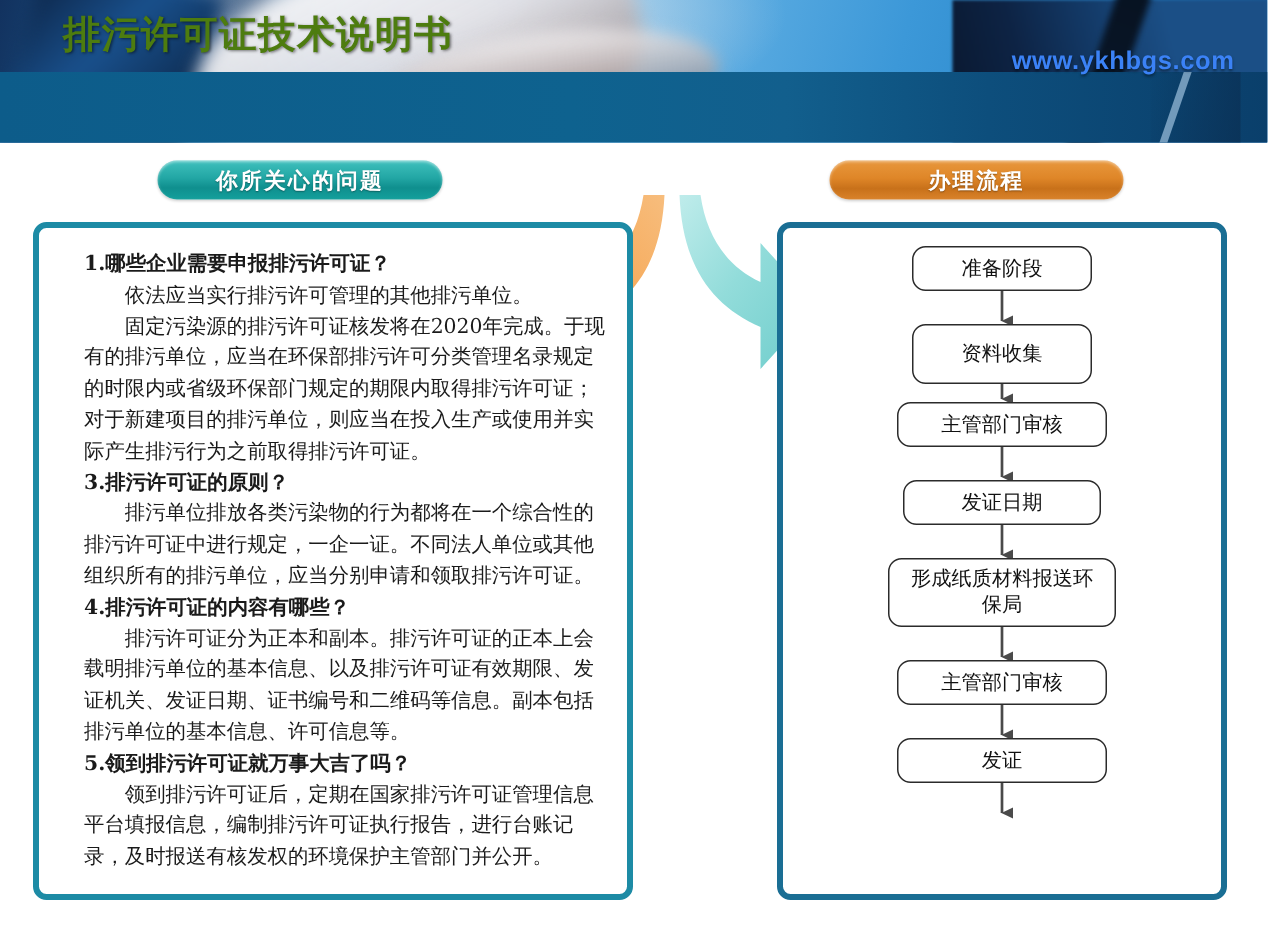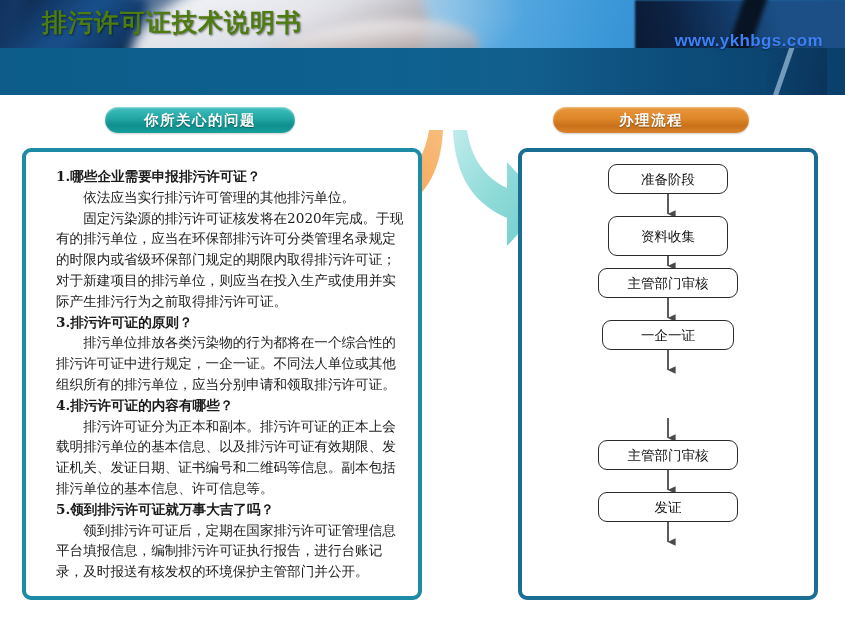"一企一证" span { text: 一企一证 -> 发证日期 }
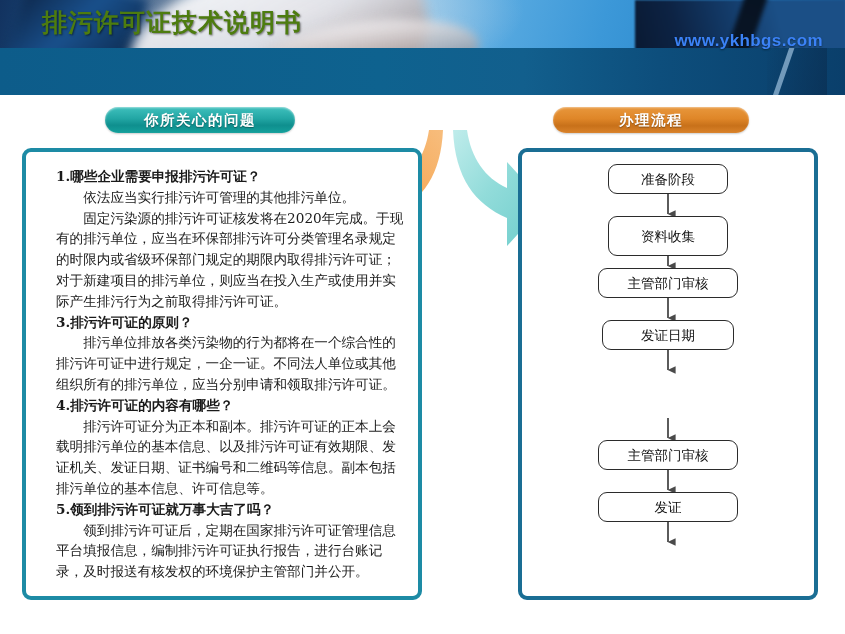"形成纸质材料报送环保局" div.fbox { html: none -> <div> <span>形成纸质材料报送环保局</span> </div> }
